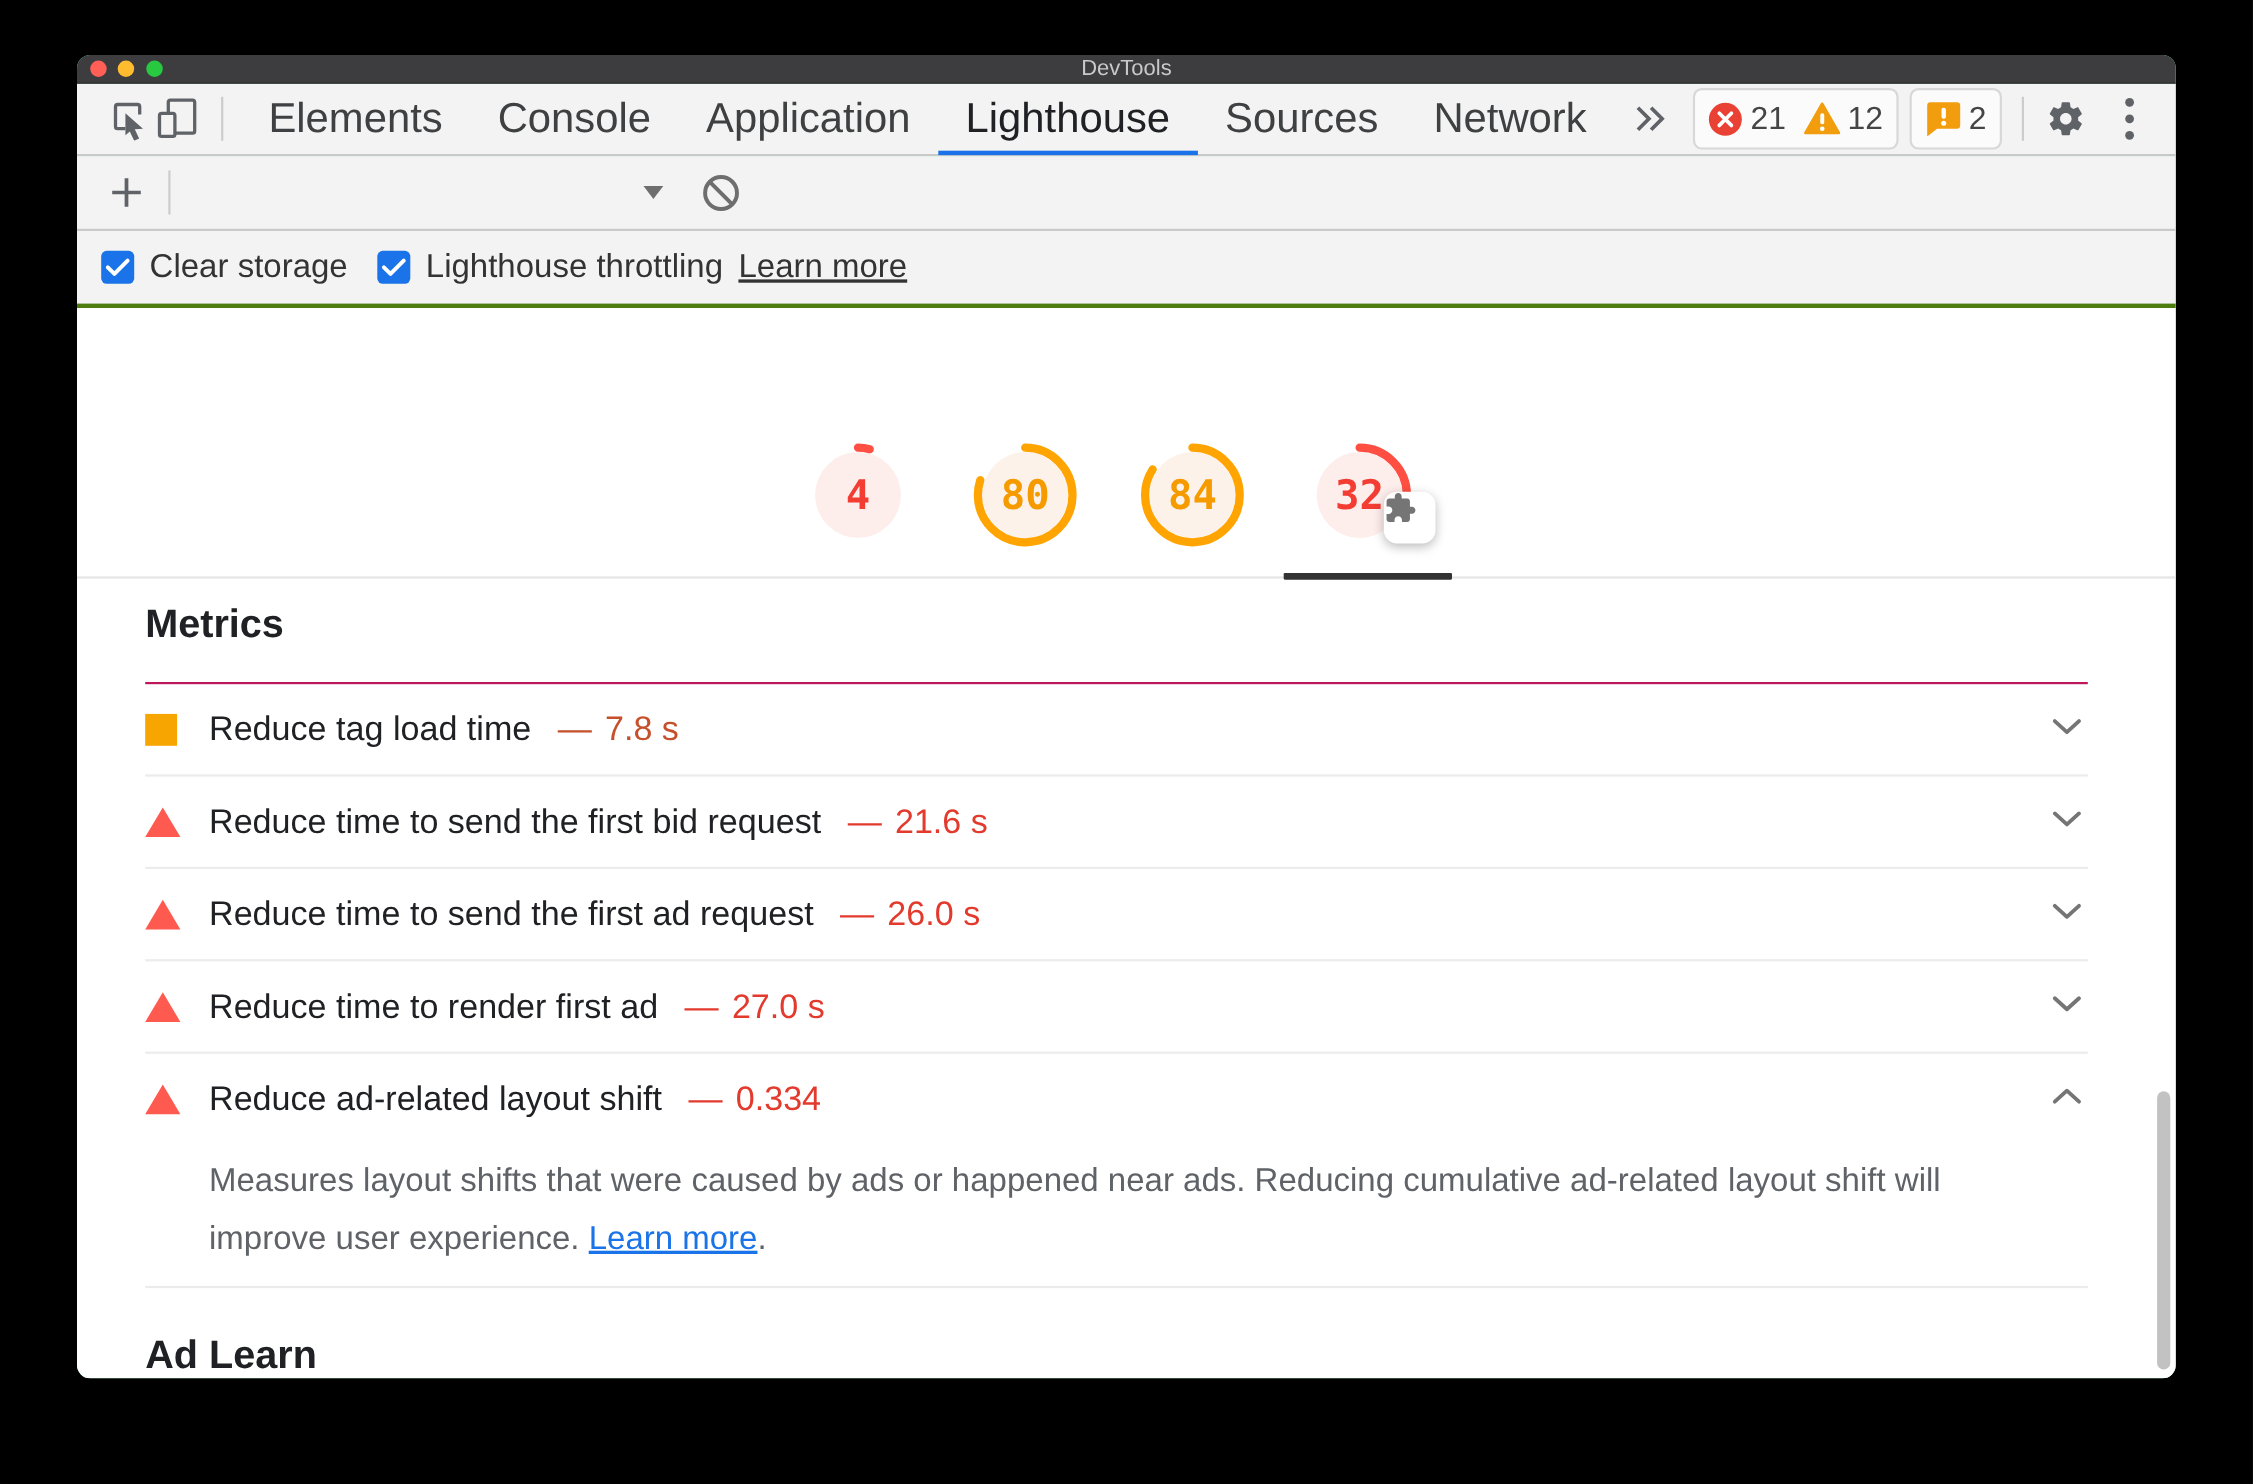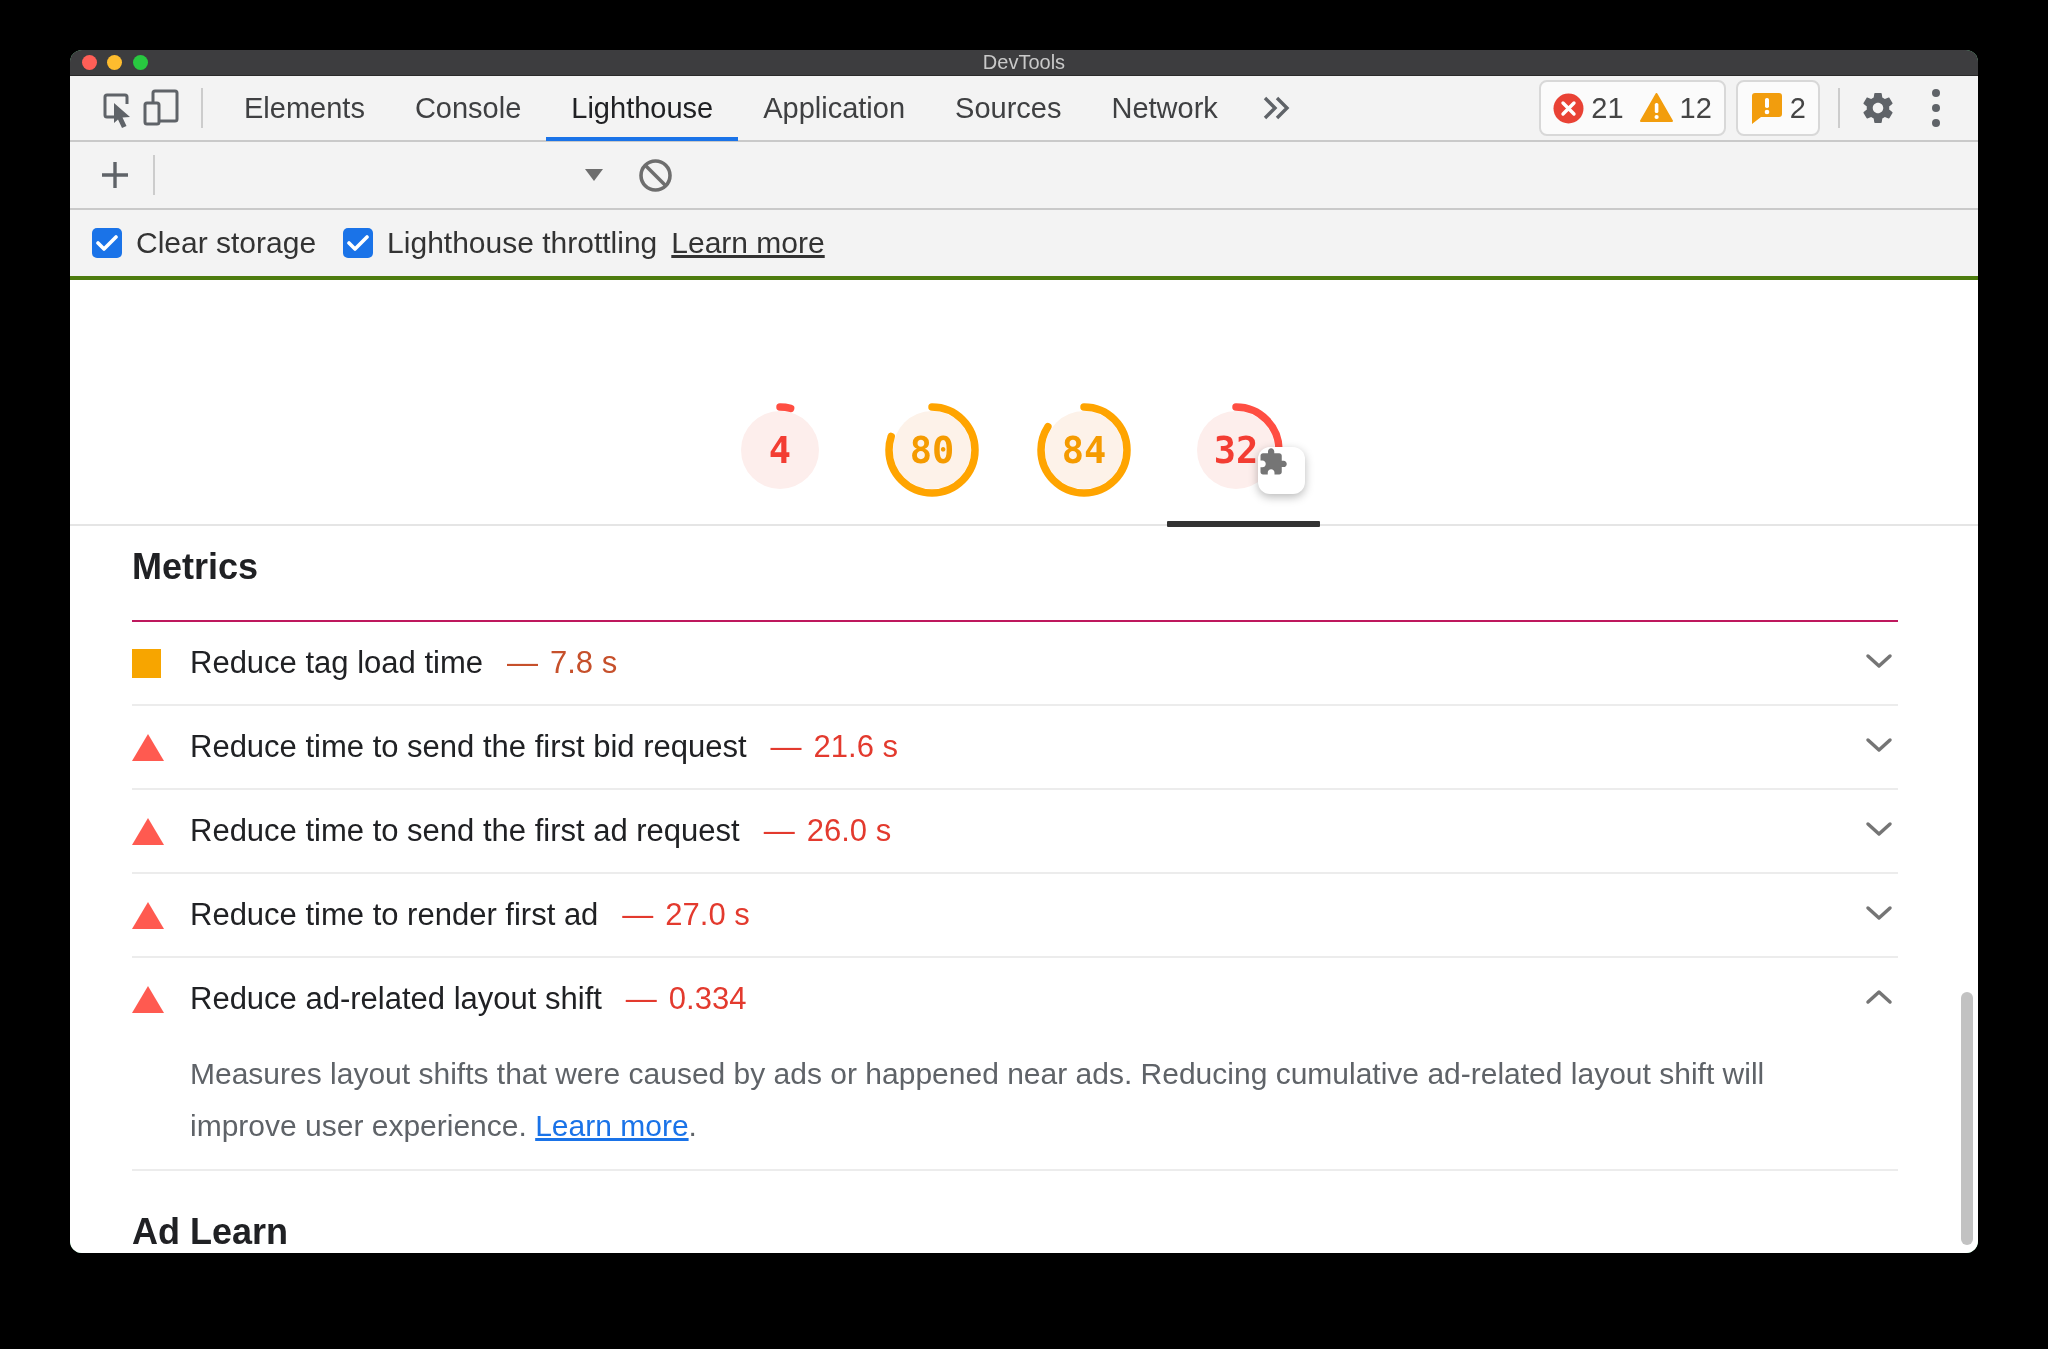"Elements" .tab { font-size: 29px -> 38px }
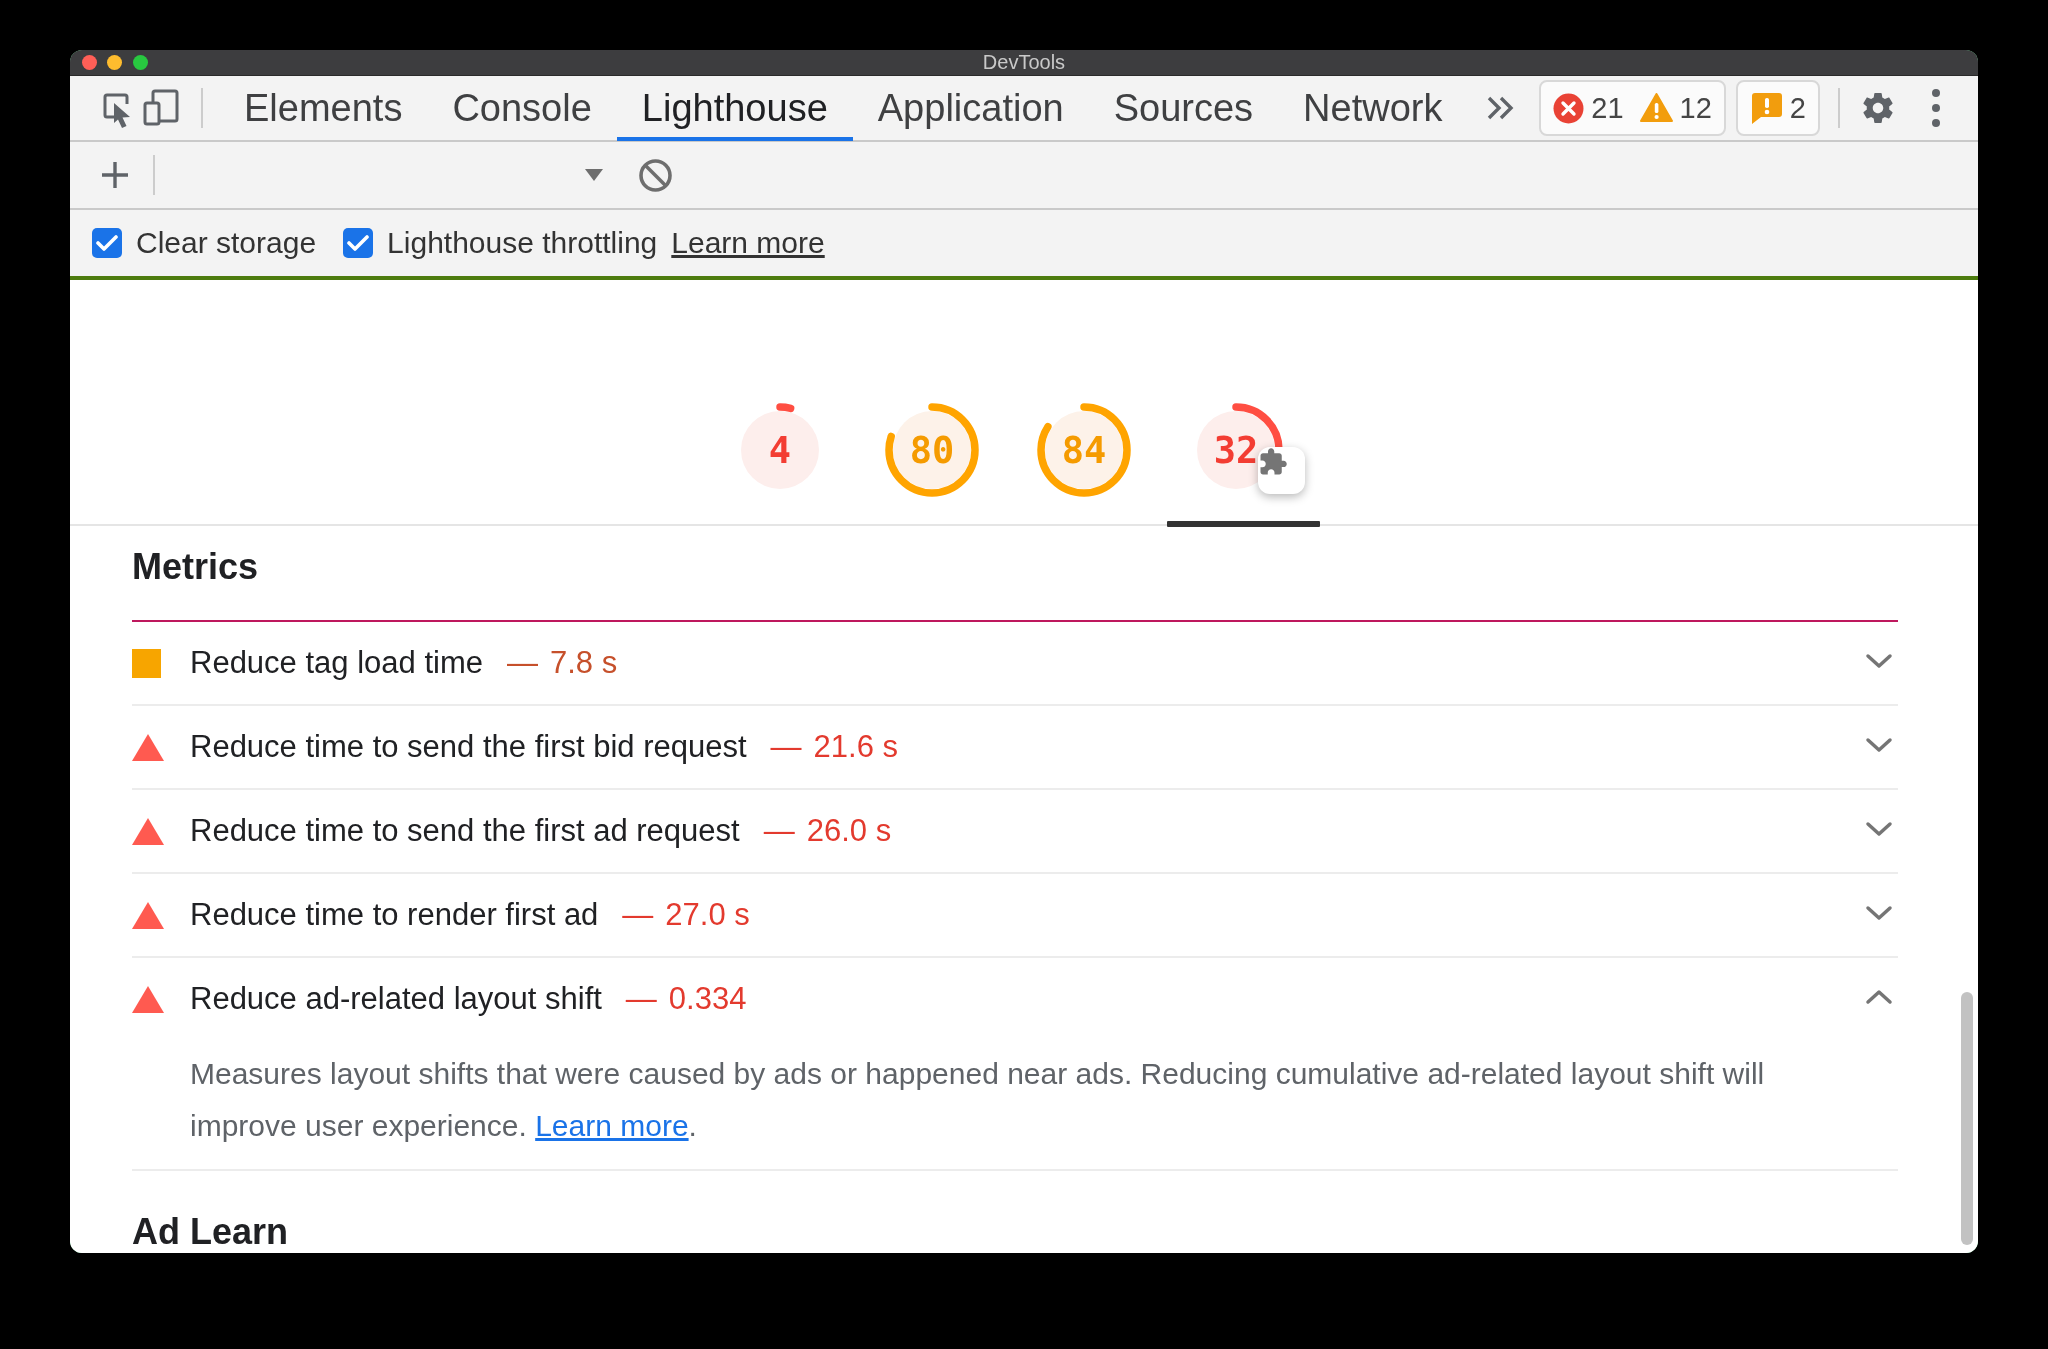"Lighthouse" div.tab { order: before "Application" -> after "Application" }
